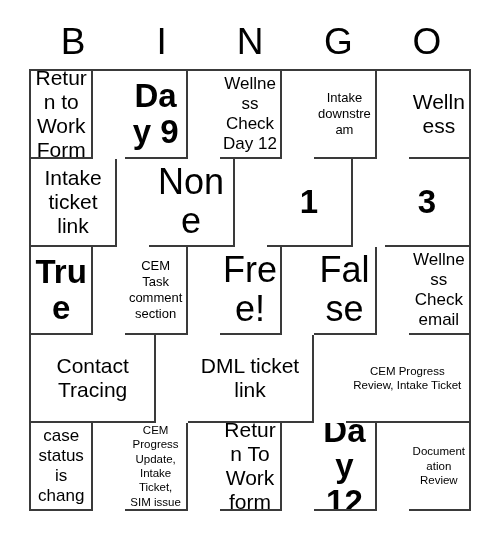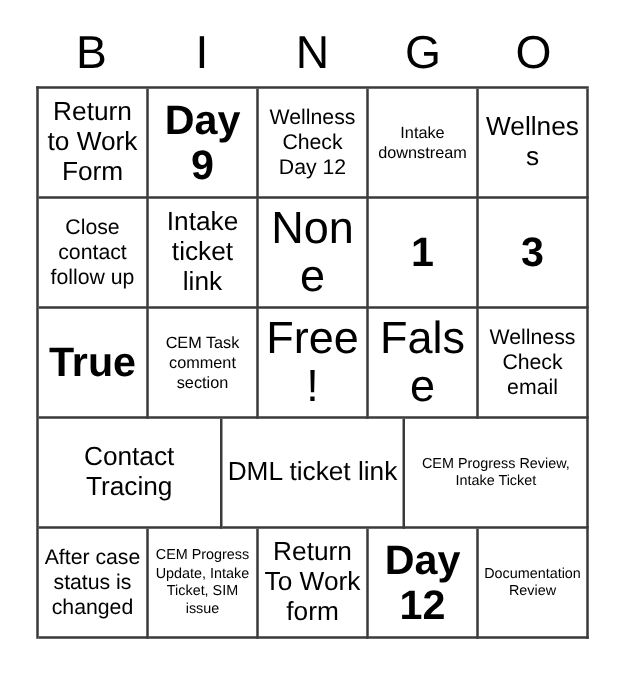"Return to Work Form" .grid-row { gap: none -> 32px }
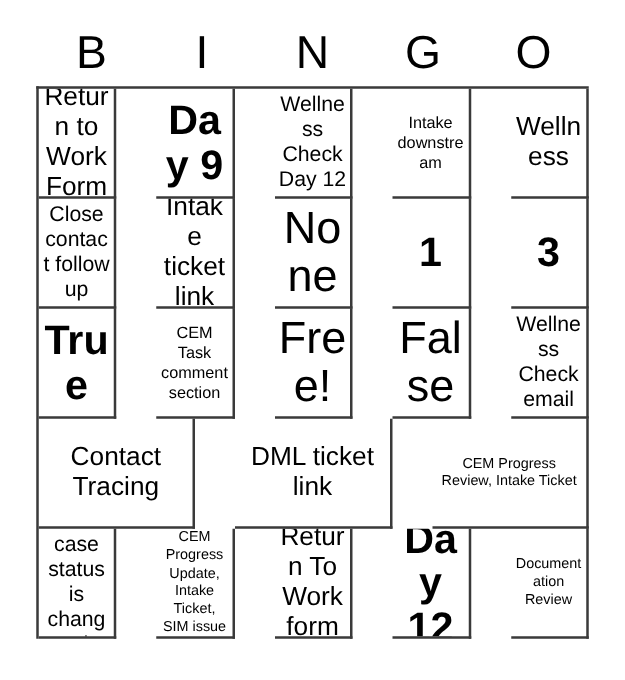"Close contact follow up" div.cell { html: <div> <span>Close contact follow up</span> </div> -> none }
